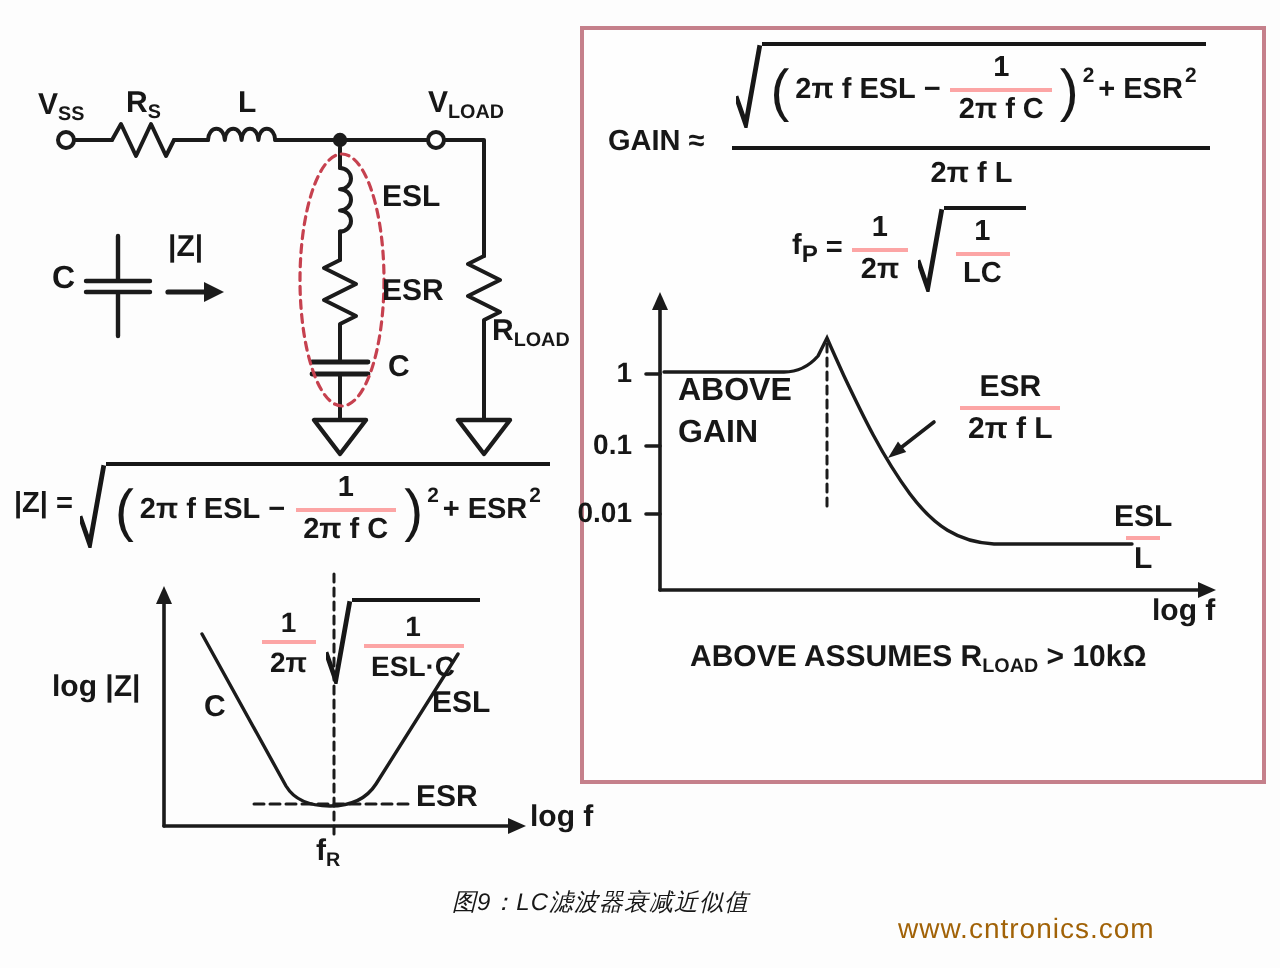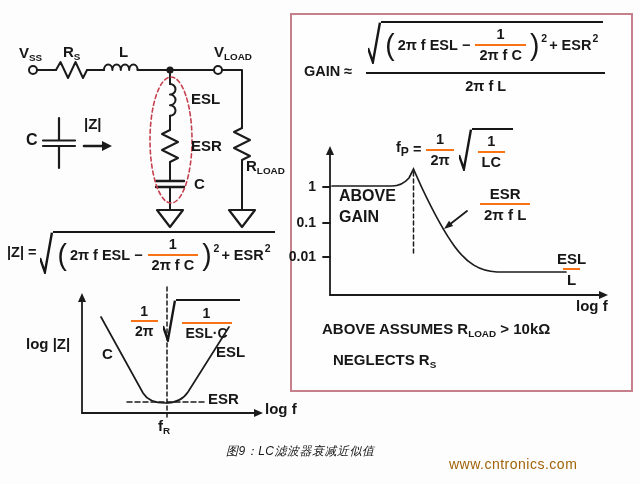"2π f C" .frac .den { border-top: 2px solid #f97316 -> 2px solid #fca5a5 }
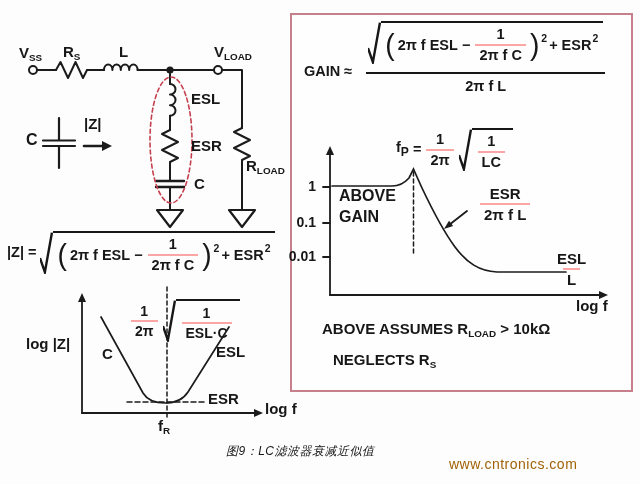"fP" div.formula { top: 128px -> 103px }
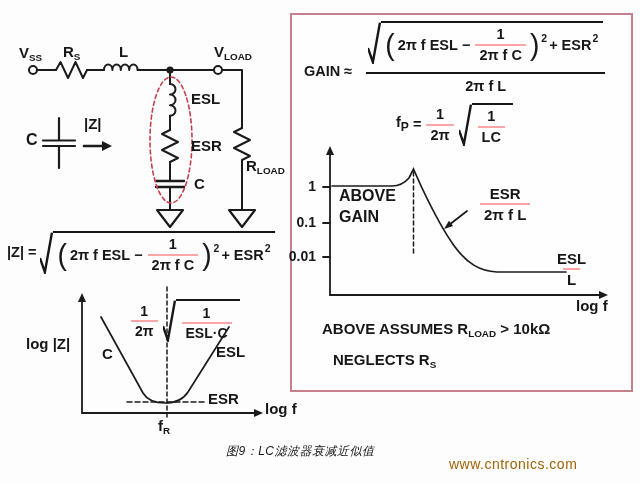"ABOVE ASSUMES RLOAD > 10kΩ" div.lbl { left: 322px -> 345px }
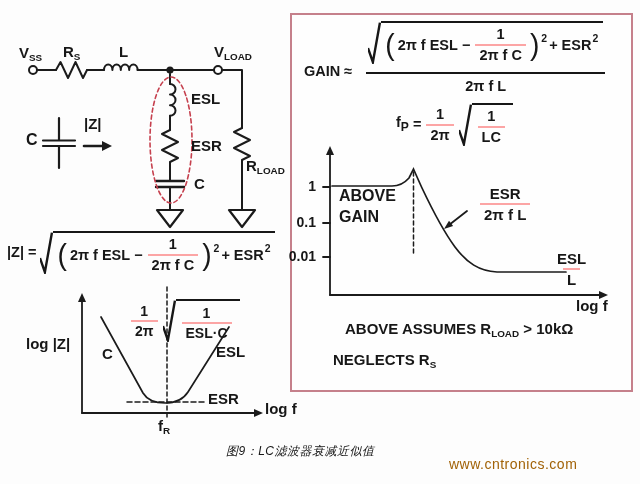"NEGLECTS RS" div.lbl { html: <div><span>NEGLECTS R</span><sub>S</sub></div> -> none }
